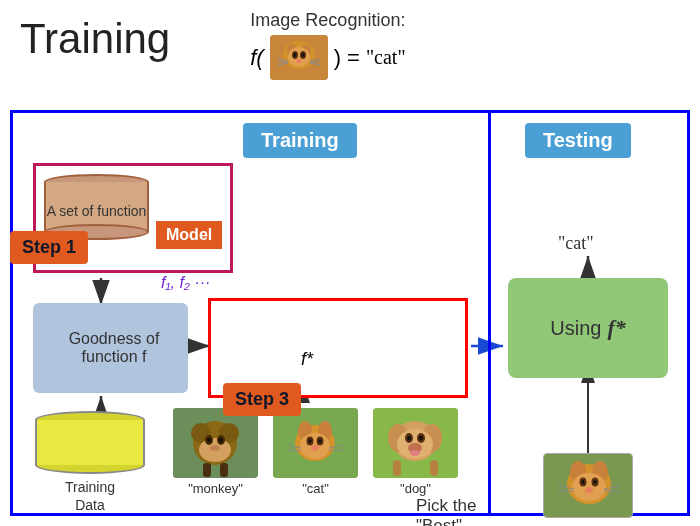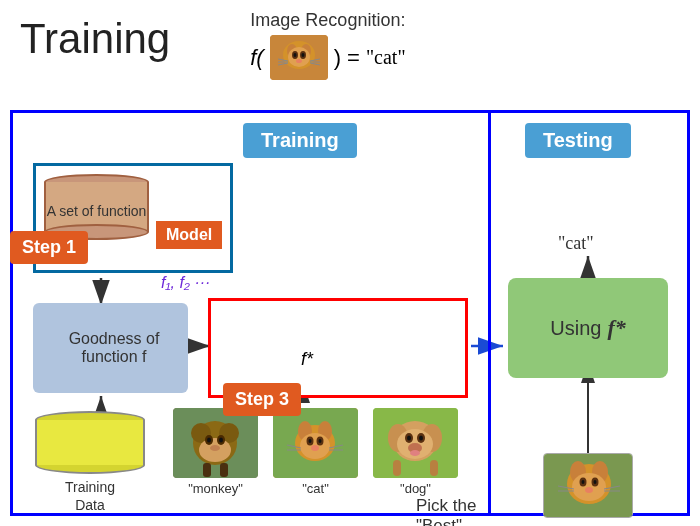"A set of function" .red-box { border: 3px solid #0369a1 -> 3px solid #be185d }
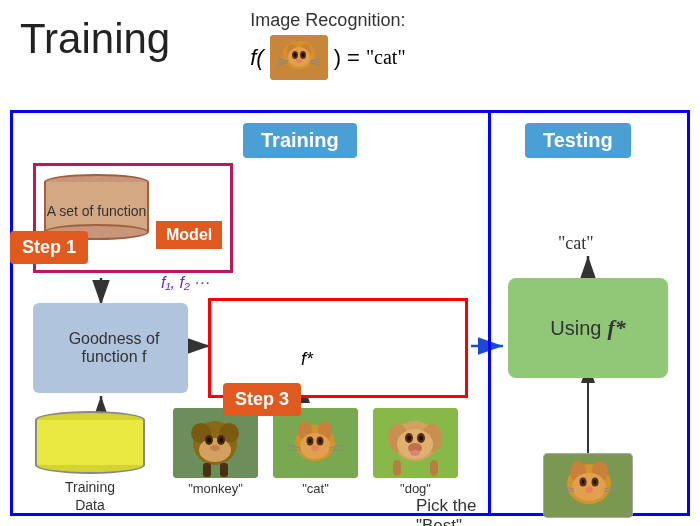"Step 1" .step-badge { color: #ffffff -> #0f172a }
